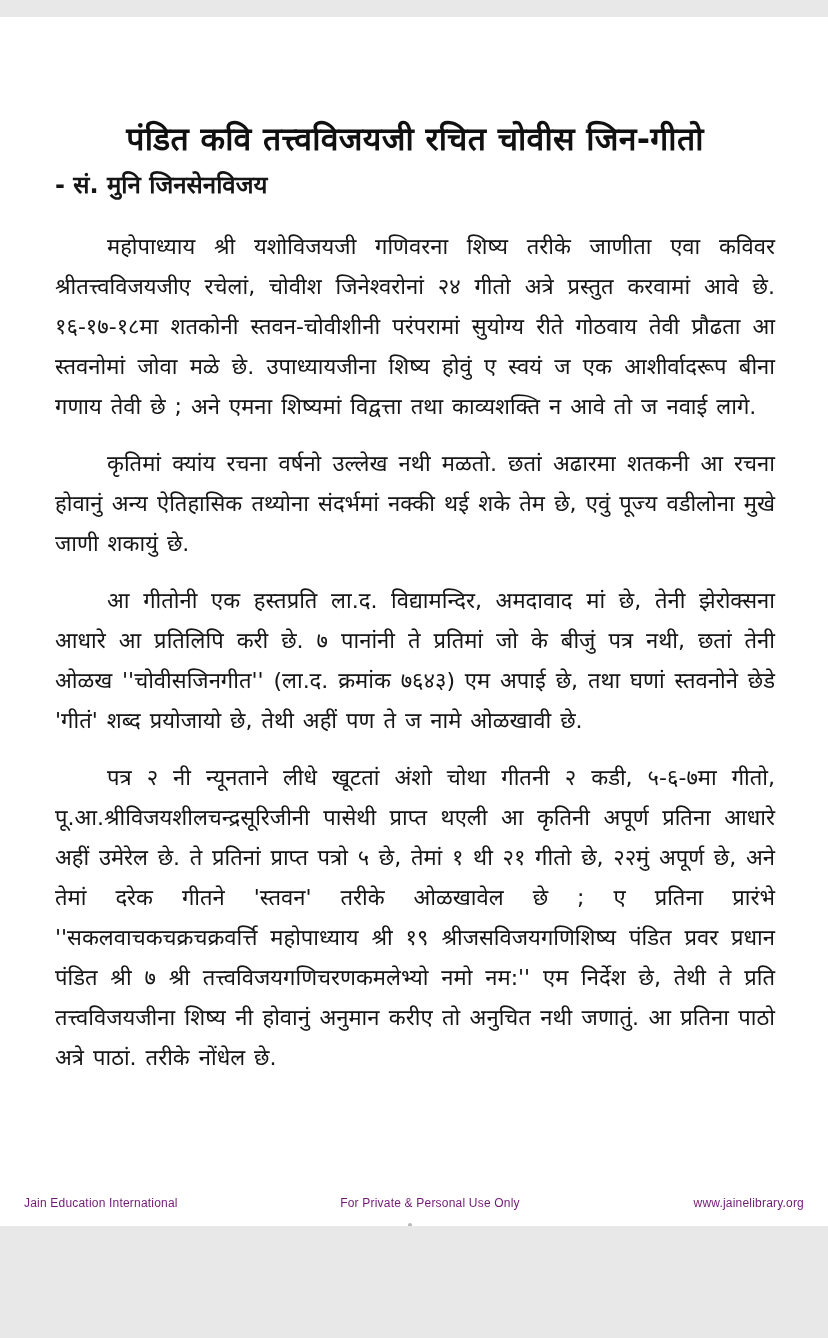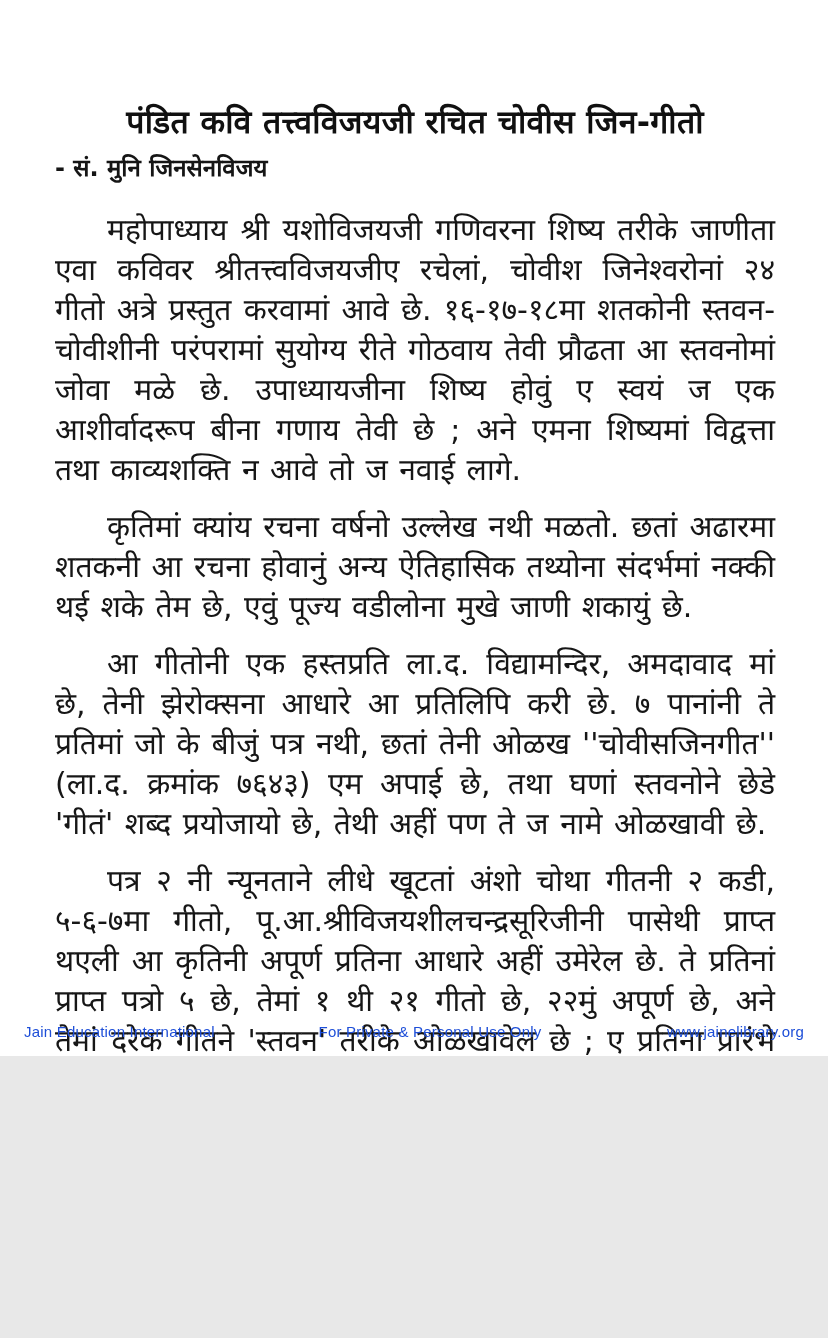"पंडित कवि तत्त्वविजयजी रचित चोवीस" .page { height: 1056px -> 1209px; margin: 0 auto -> 17px auto }
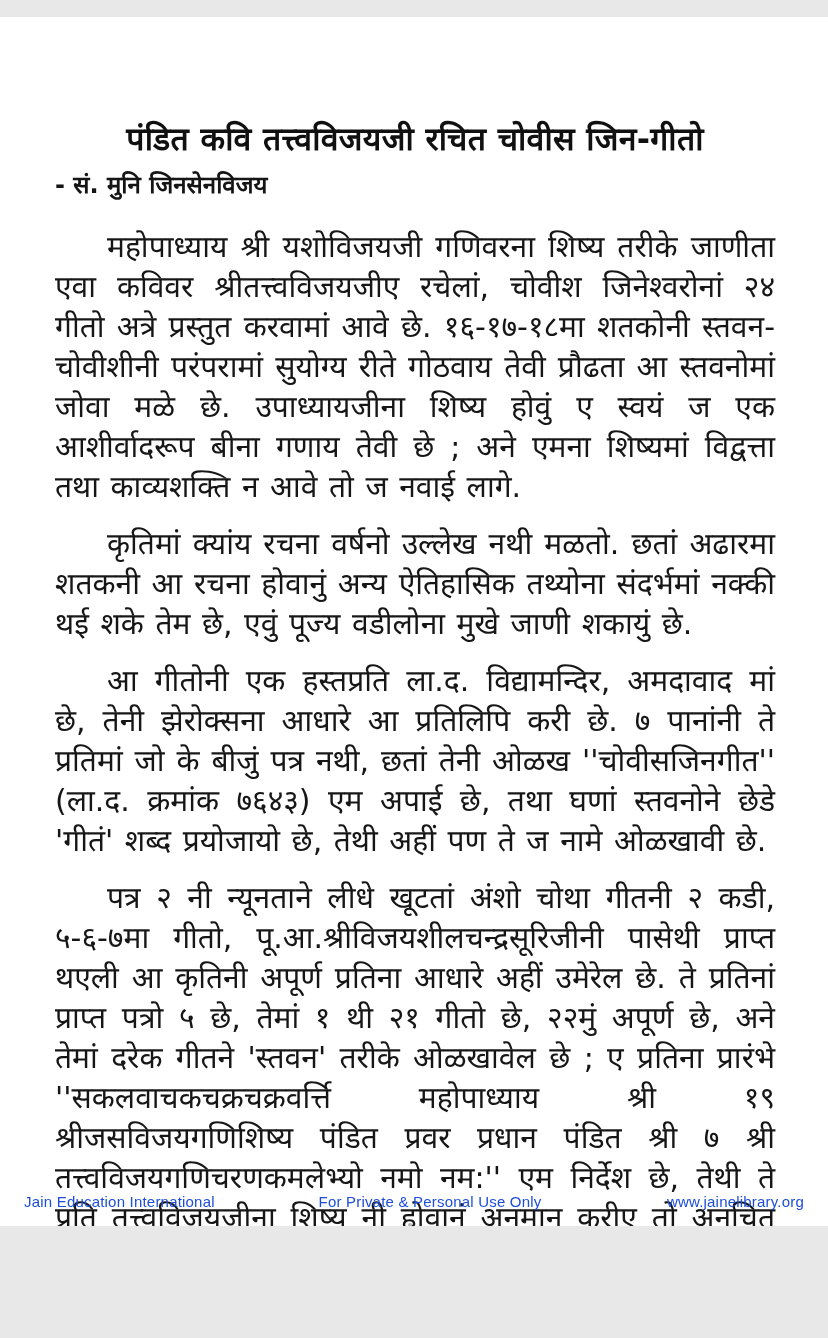"महोपाध्याय श्री यशोविजयजी गणिवरना शिष्य" .para { font-size: 30px -> 22px }
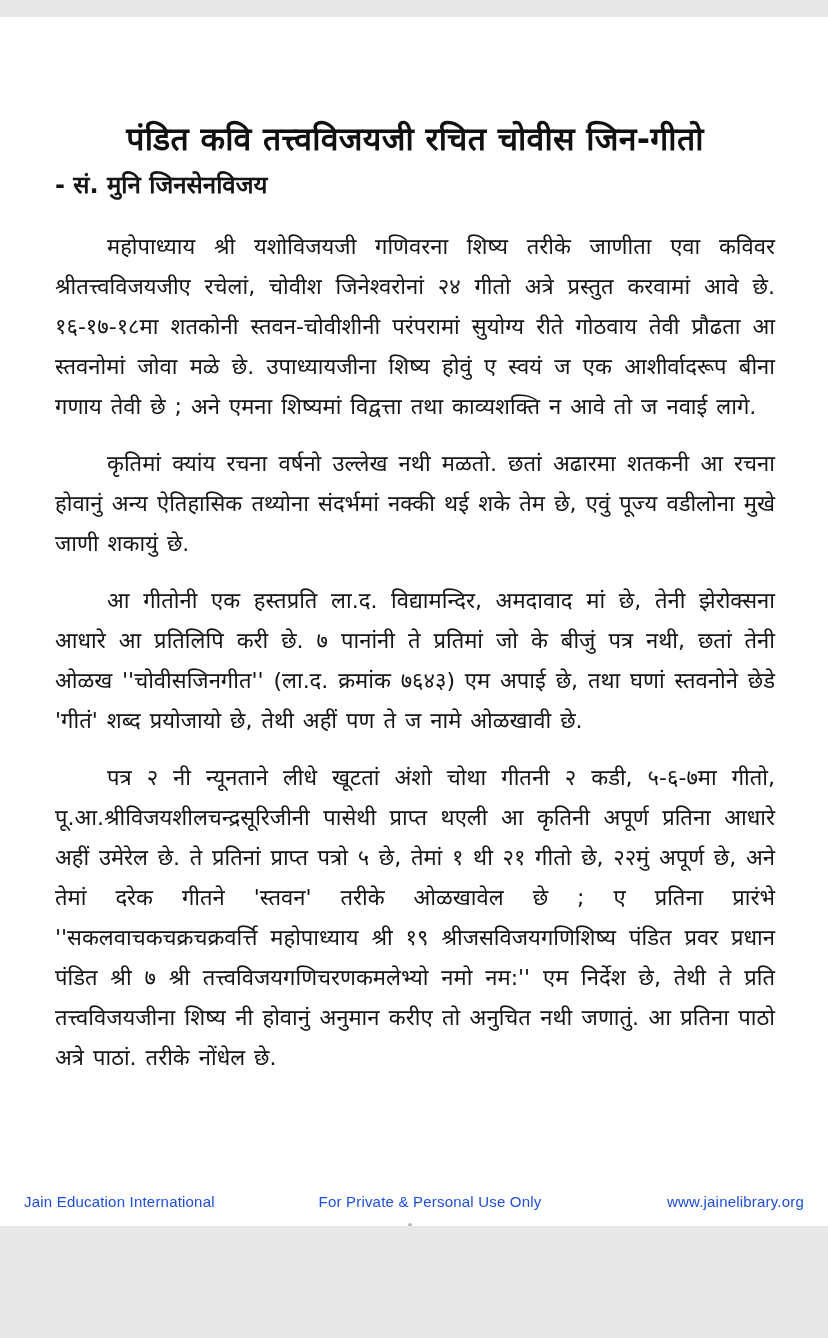"Jain Education International" .footer { color: #1d4ed8 -> #701a75; font-size: 15px -> 12px }
